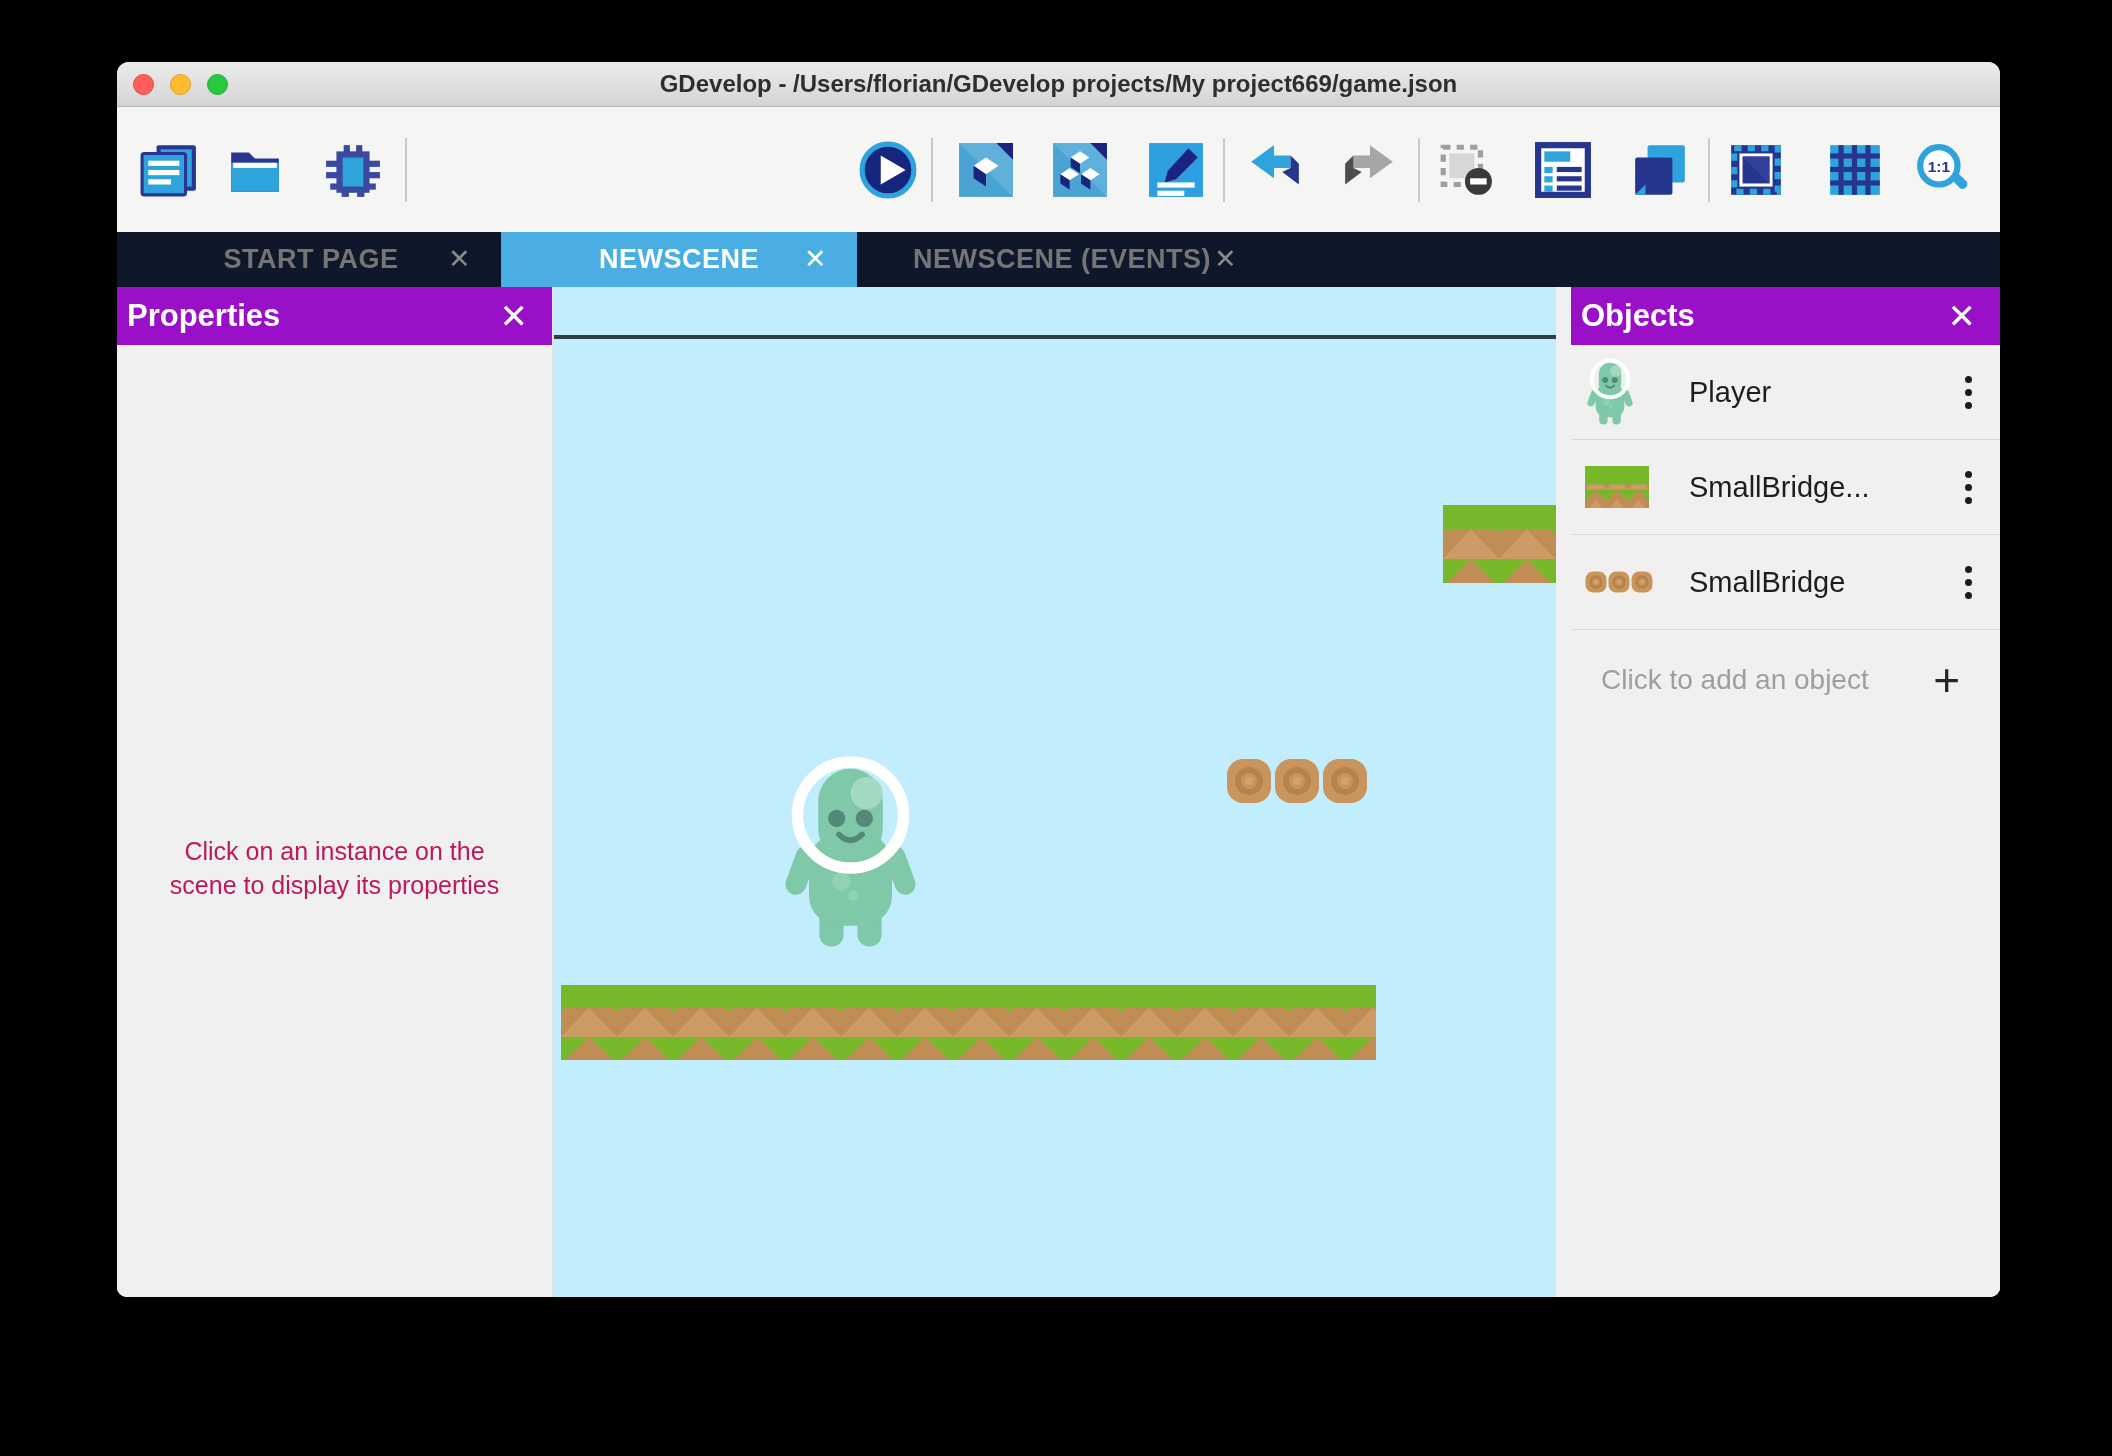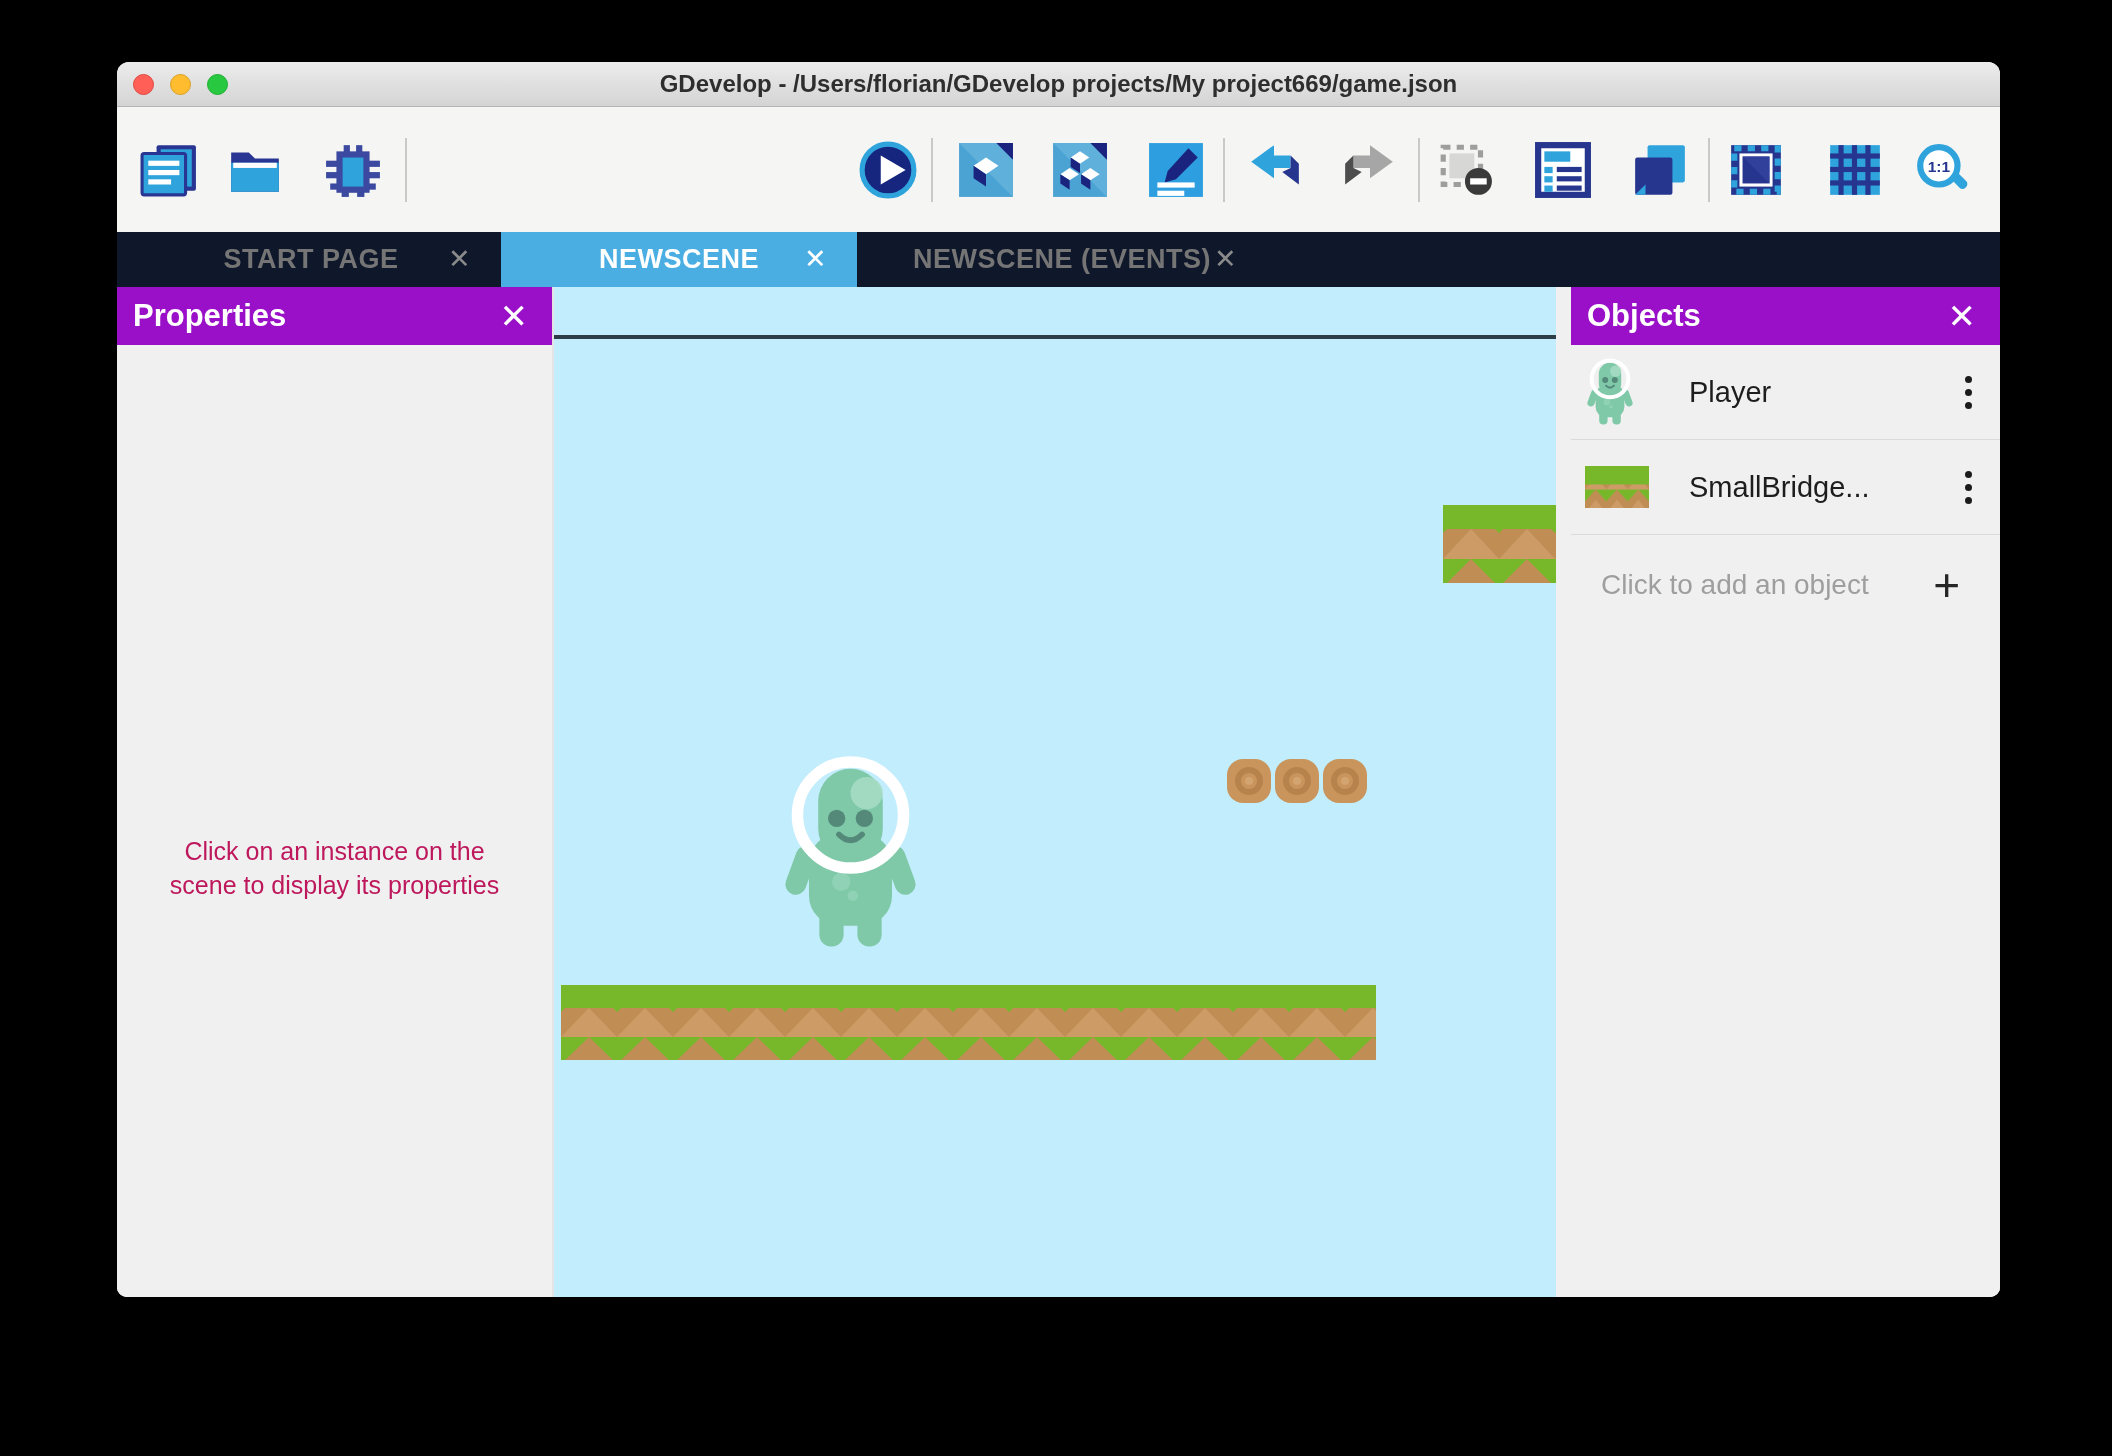"Properties" .panel-header { padding: 0 24px 0 16px -> 0 24px 0 10px }
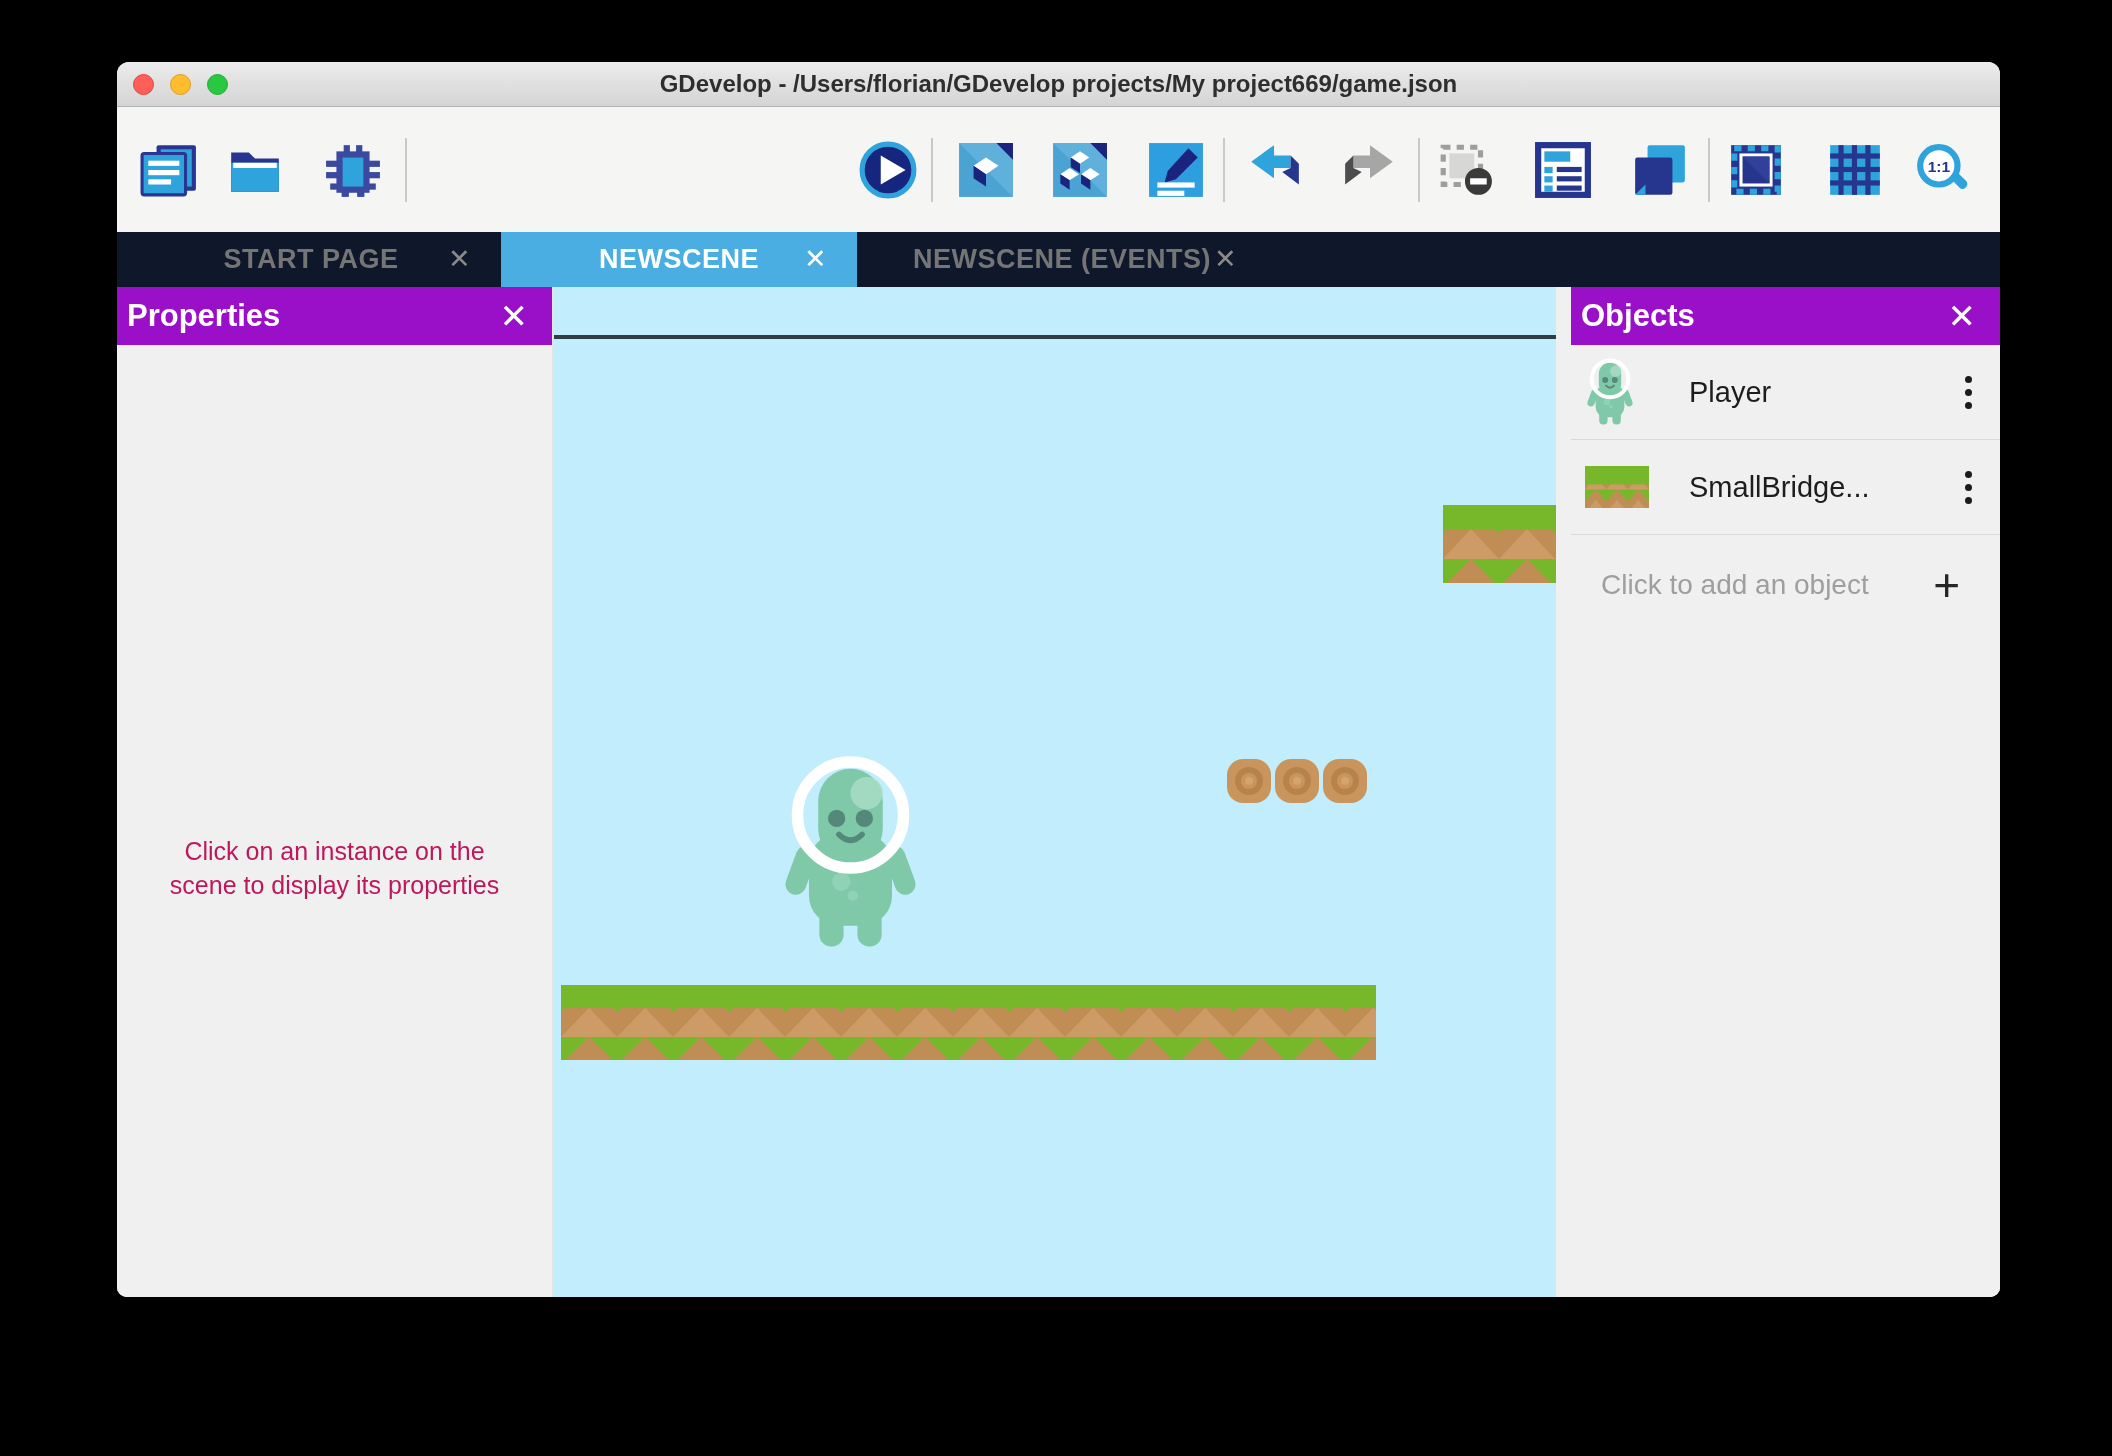"SmallBridge" div.obj-row { html: none -> <div> <div> <svg> <use></use> </svg> <svg> <use></use> </svg> <svg> <use></use> </svg> </div> <div>SmallBridge</div> <div> <i></i> <i></i> <i></i> </div> </div> }
